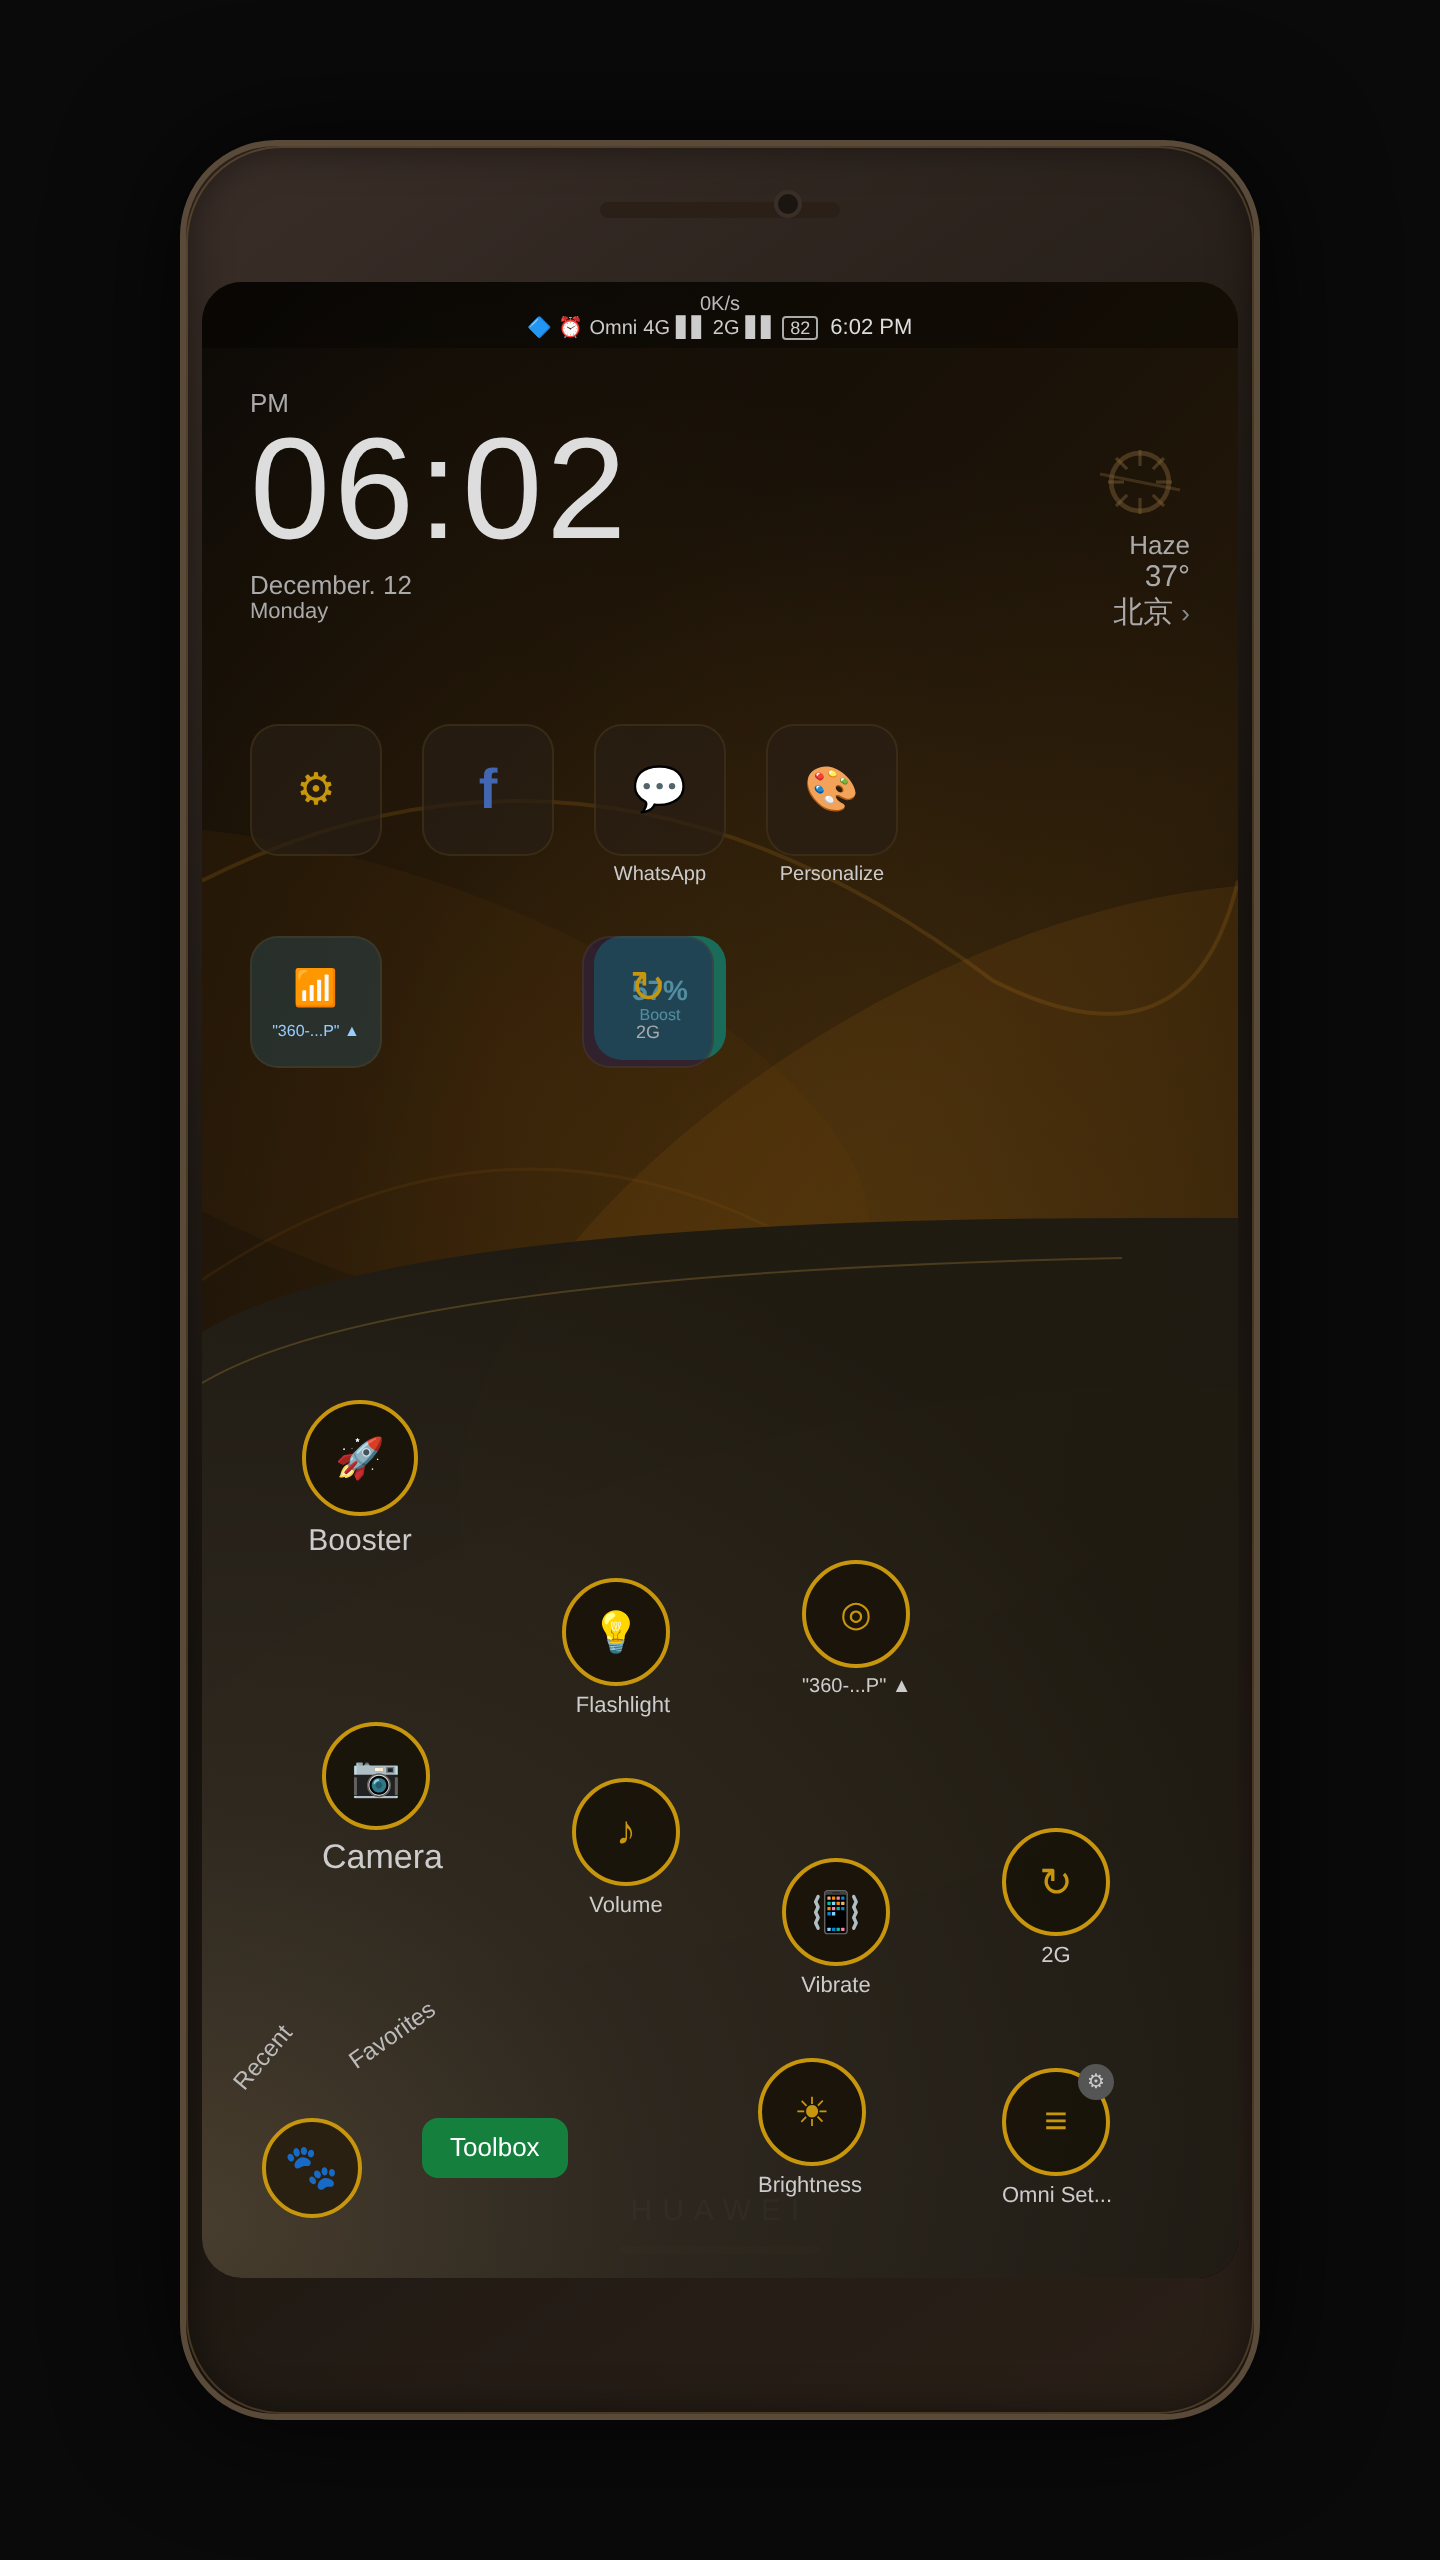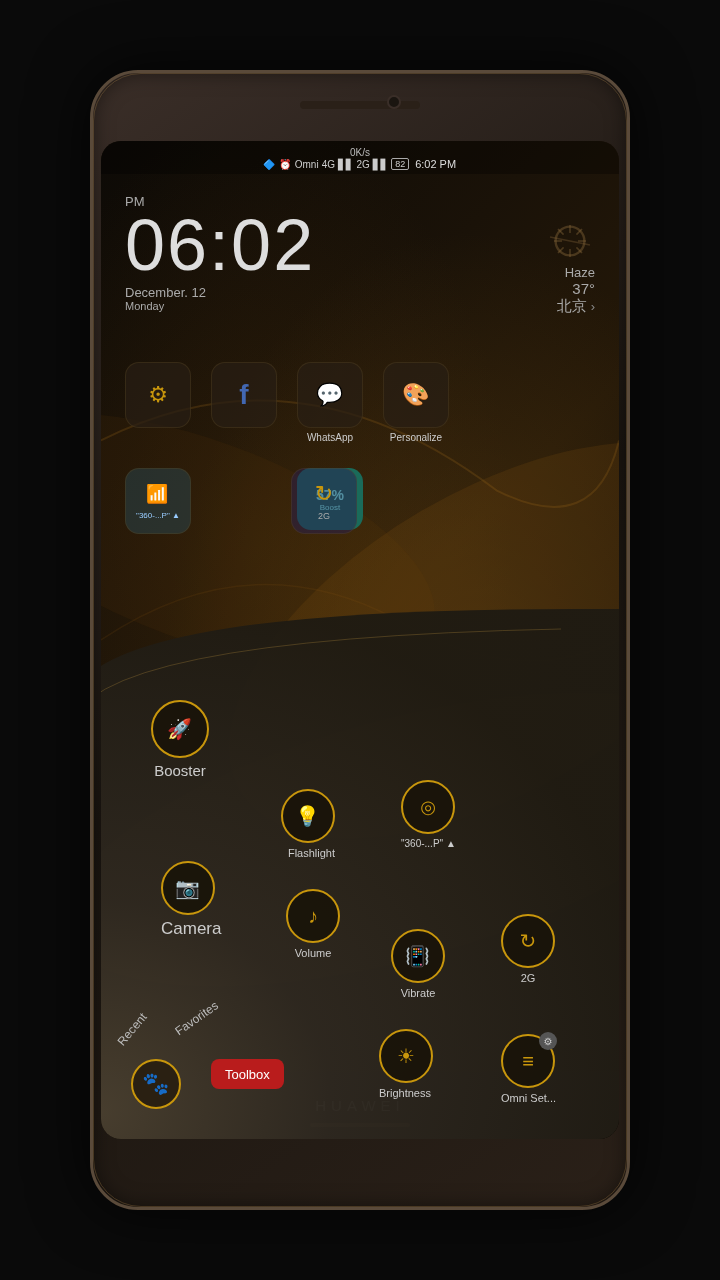"Toolbox" div { background: #b91c1c -> #15803d }
